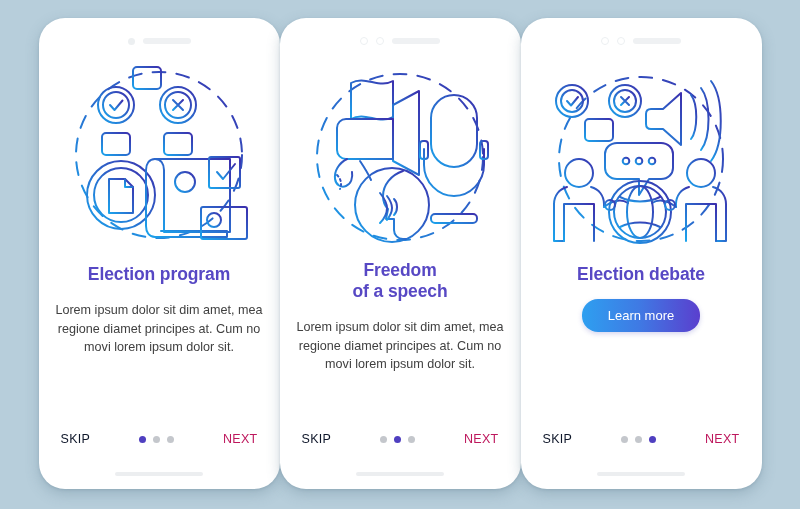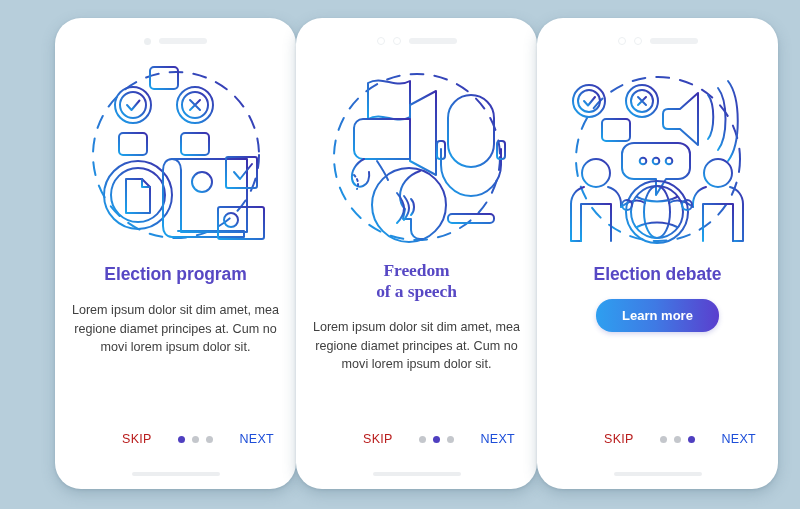"Election program" .stage { justify-content: flex-end -> center }
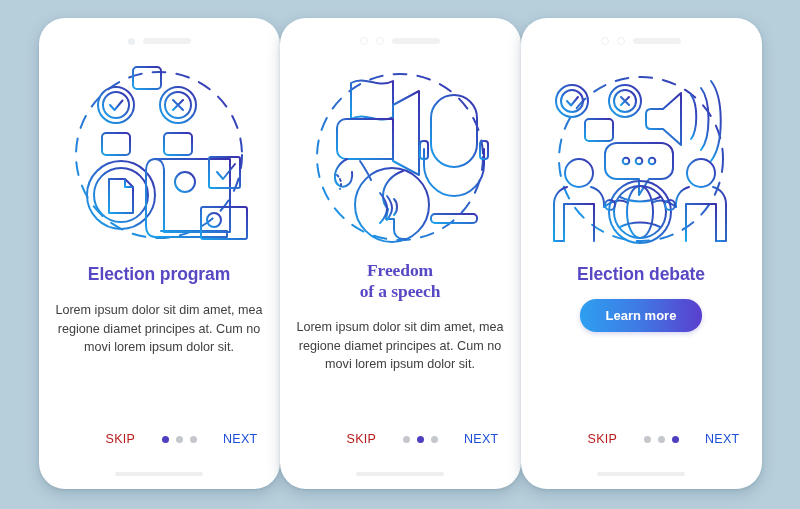"Freedom" h2.title { font-family: Liberation Serif, serif -> none }
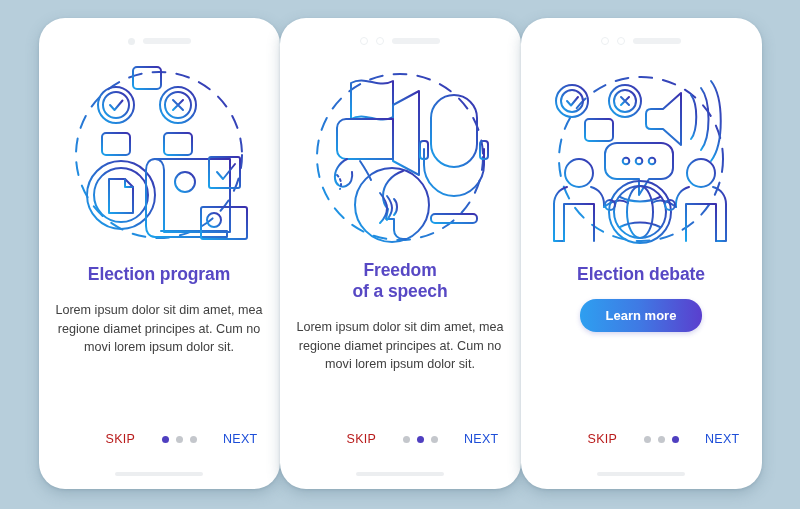"Learn more" .cta { font-weight: bold -> normal }
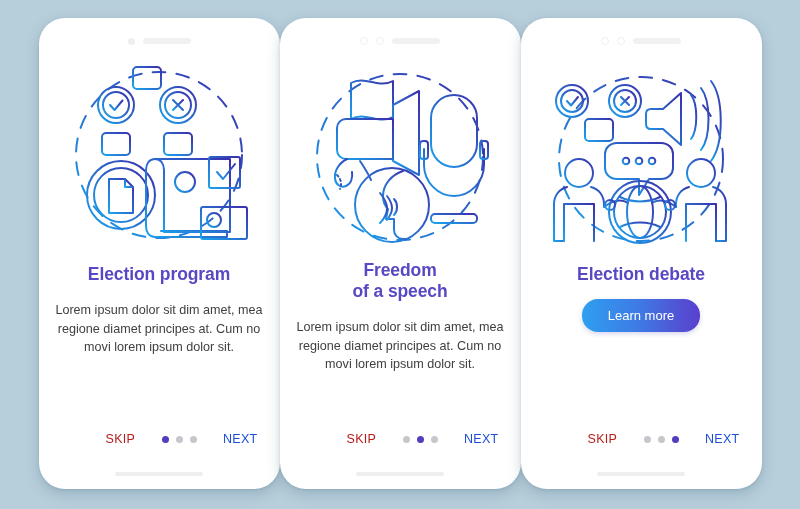"SKIP" .skip { color: #b91c1c -> #0f172a; margin-left: 45px -> none }
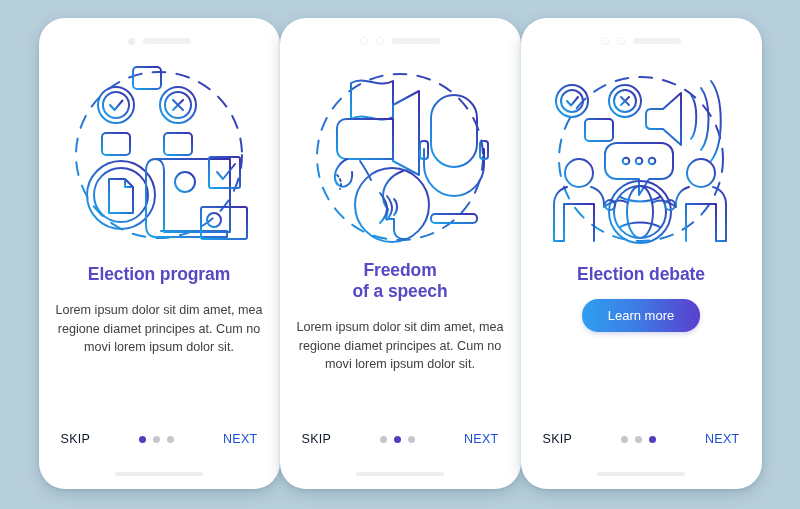"NEXT" .next { color: #1d4ed8 -> #be185d }
